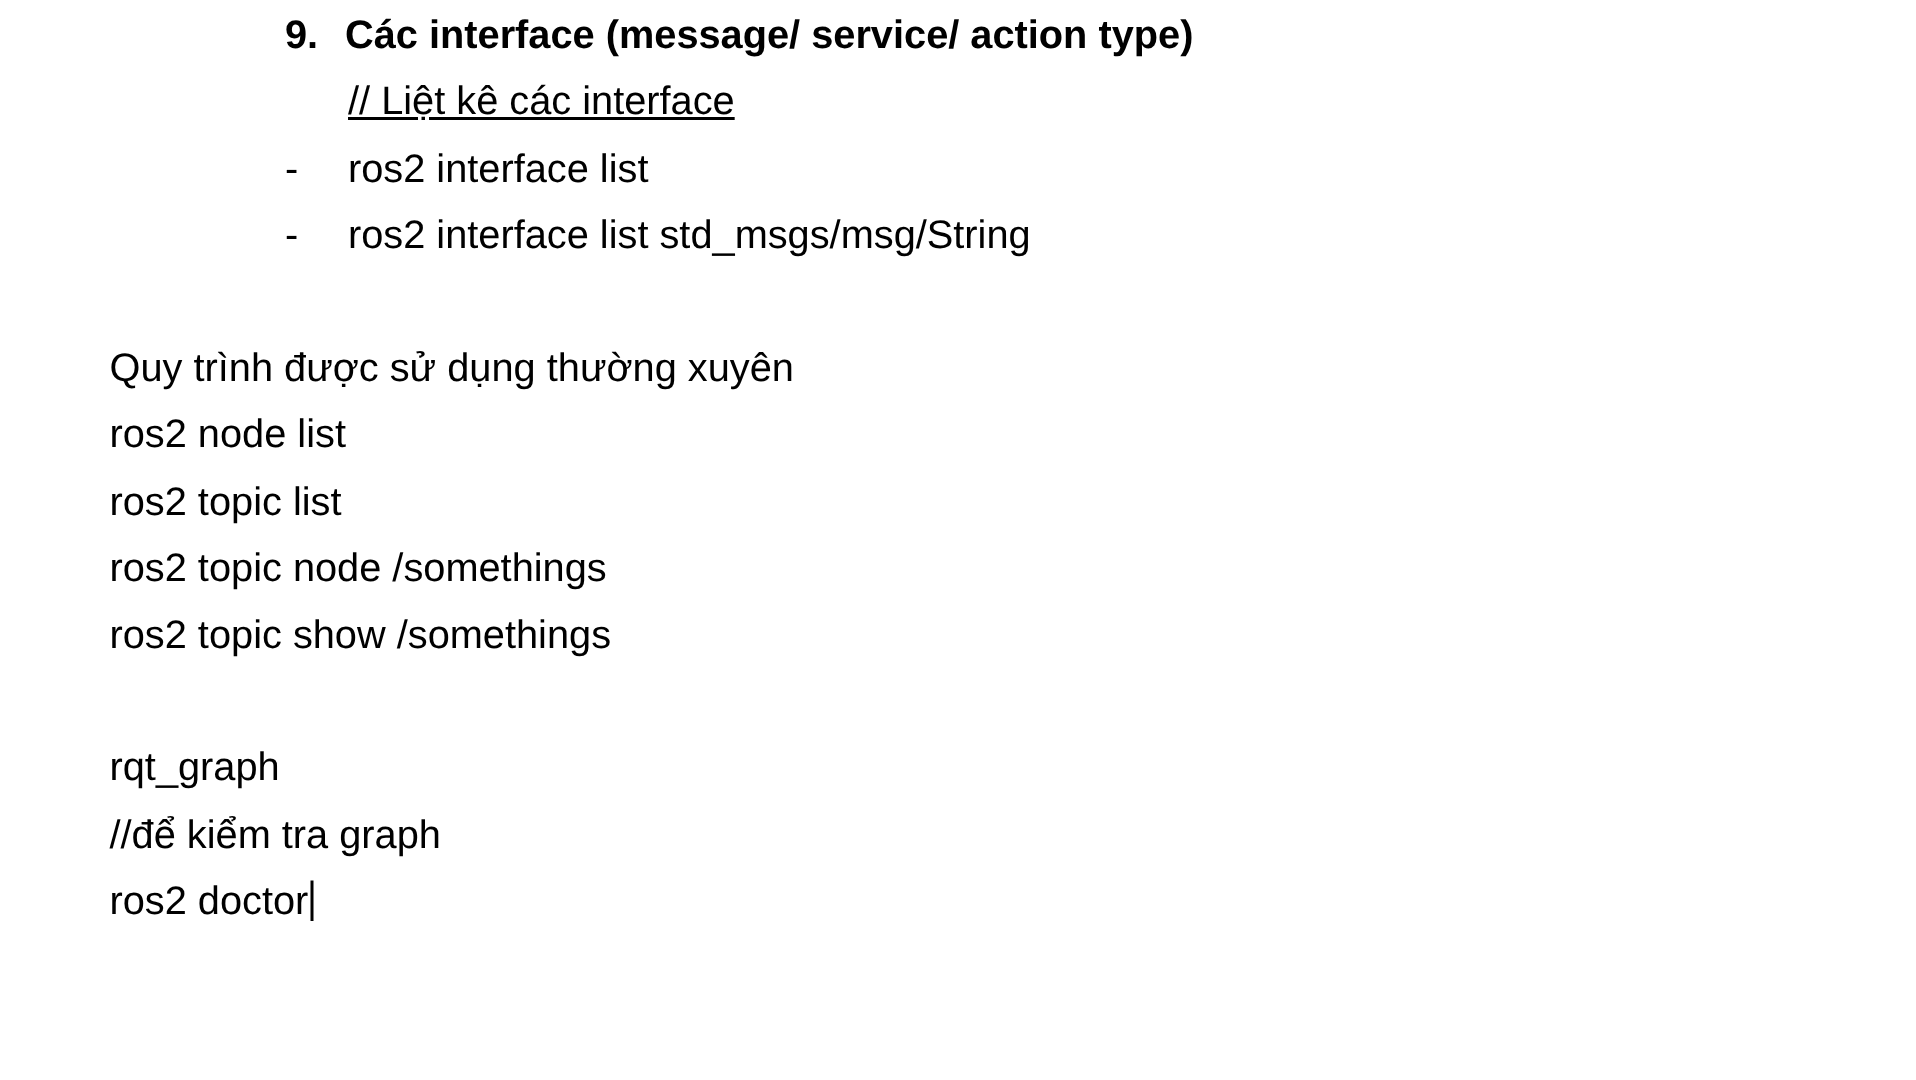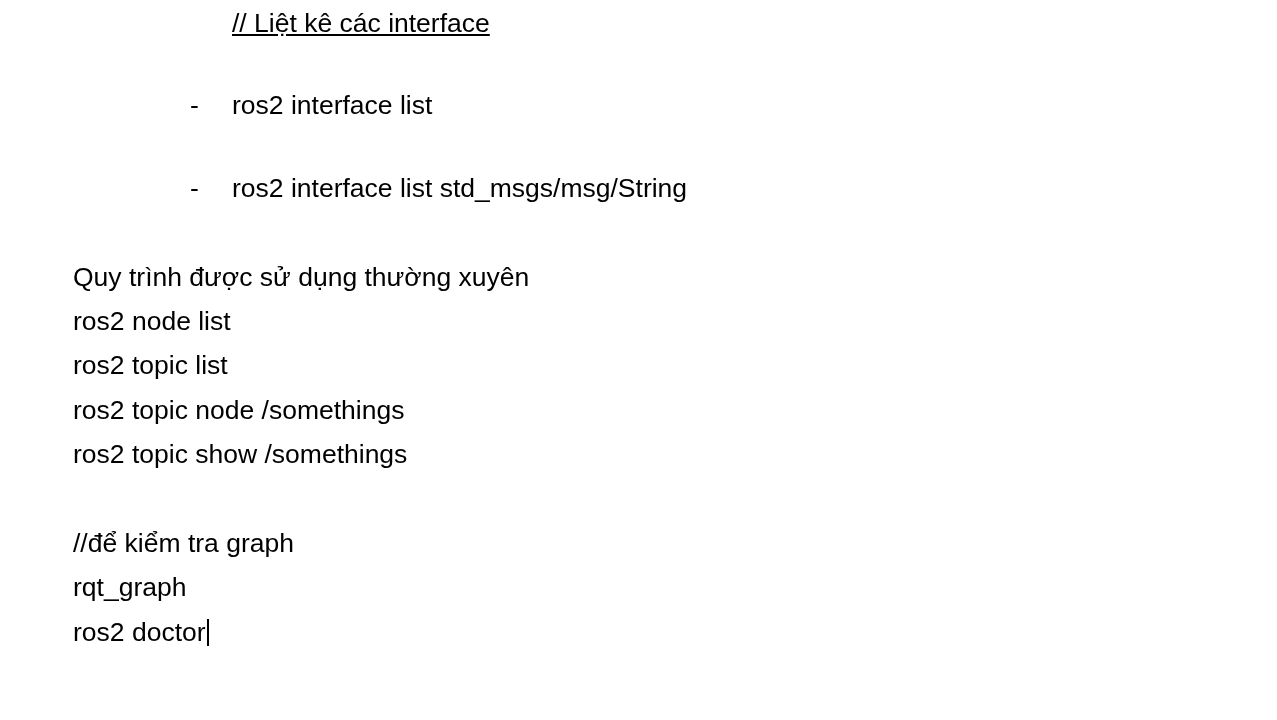"9. Các interface (message/ service/" div.line { html: none -> <div><span>9.</span><span>Các interface (message/ service/ action type)</span></div> }
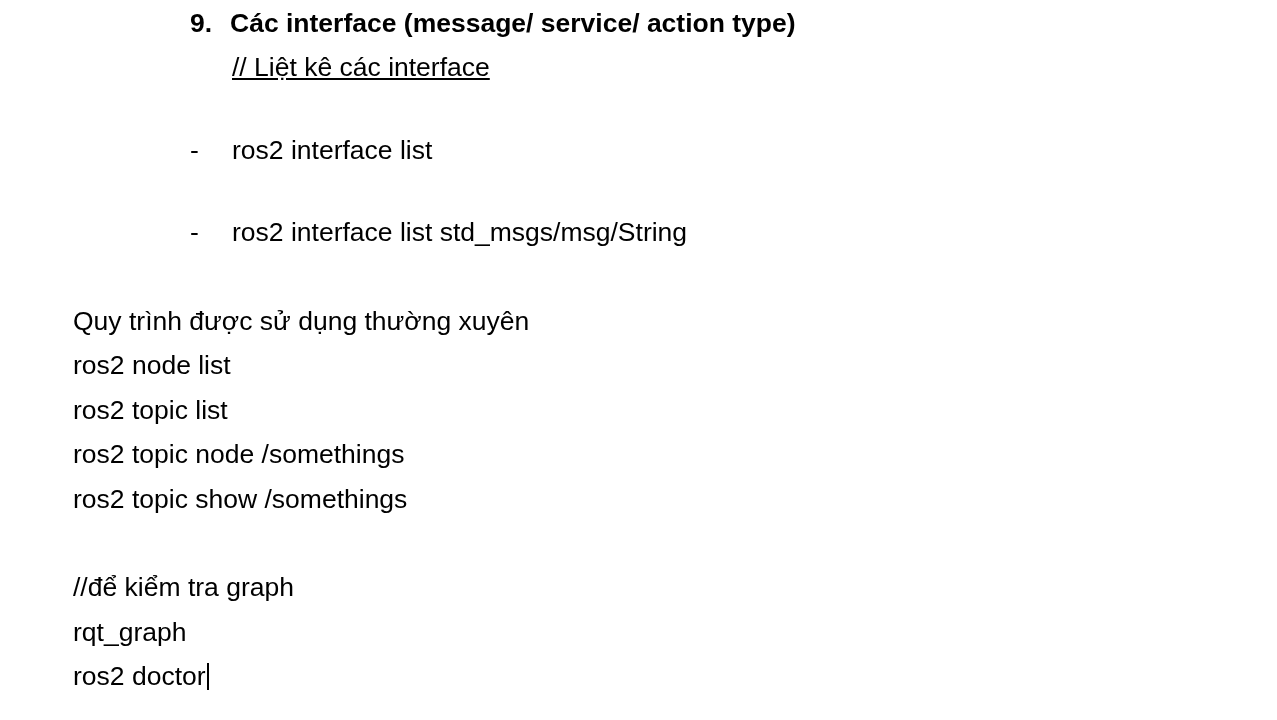"- ros2 interface list" .bullet { margin-top: 38px -> none }
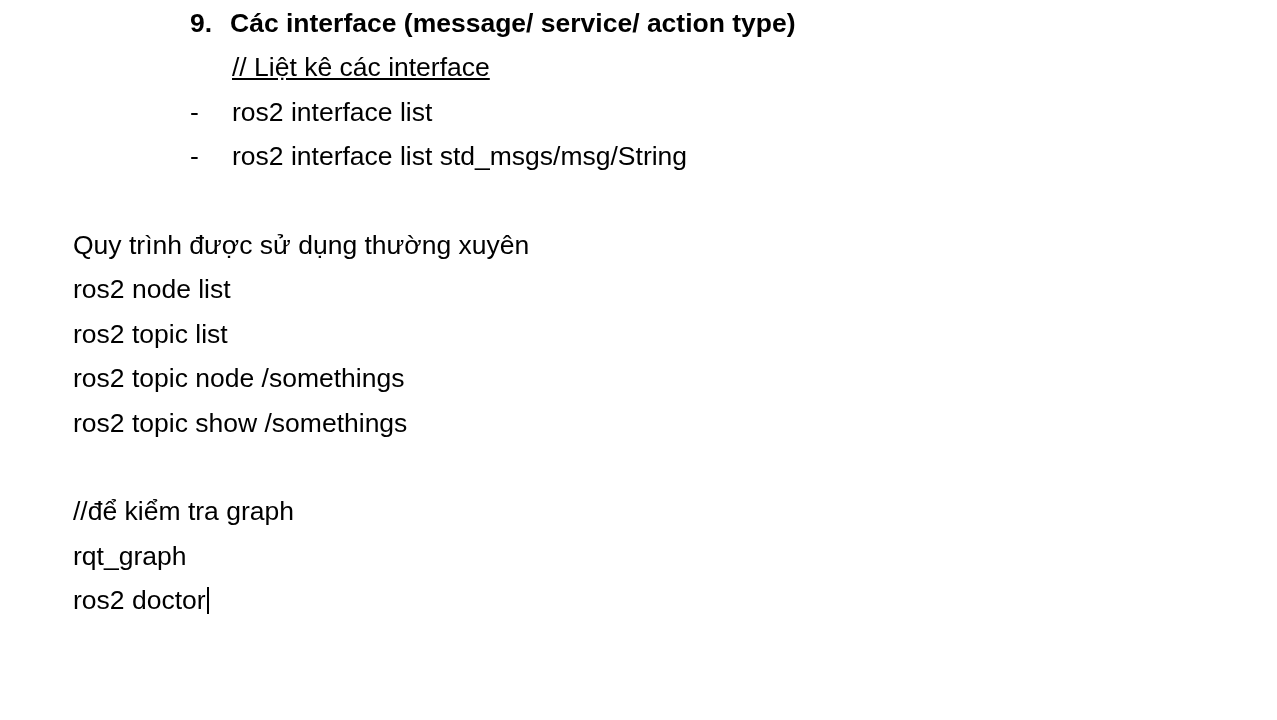"//để kiểm tra graph" div.line { order: before "rqt_graph" -> after "rqt_graph" }
